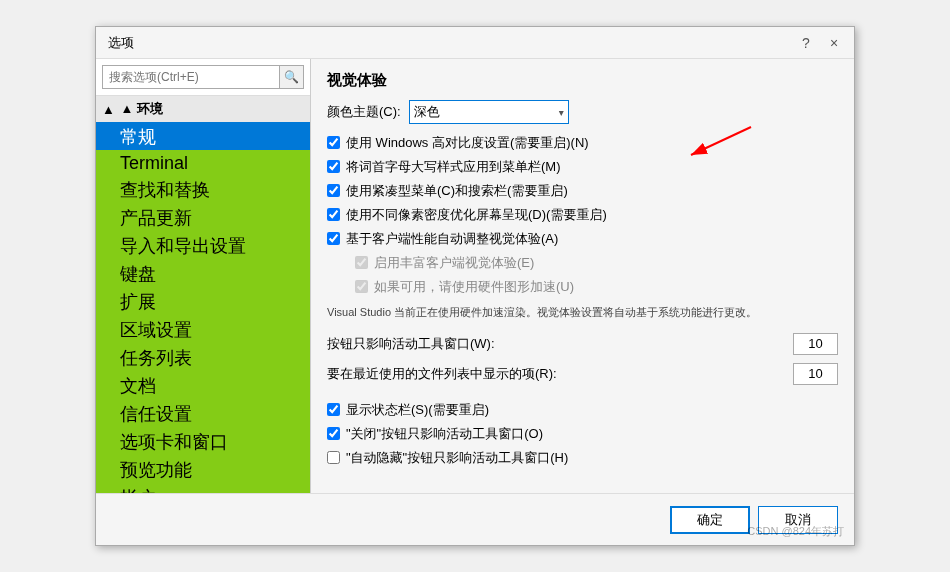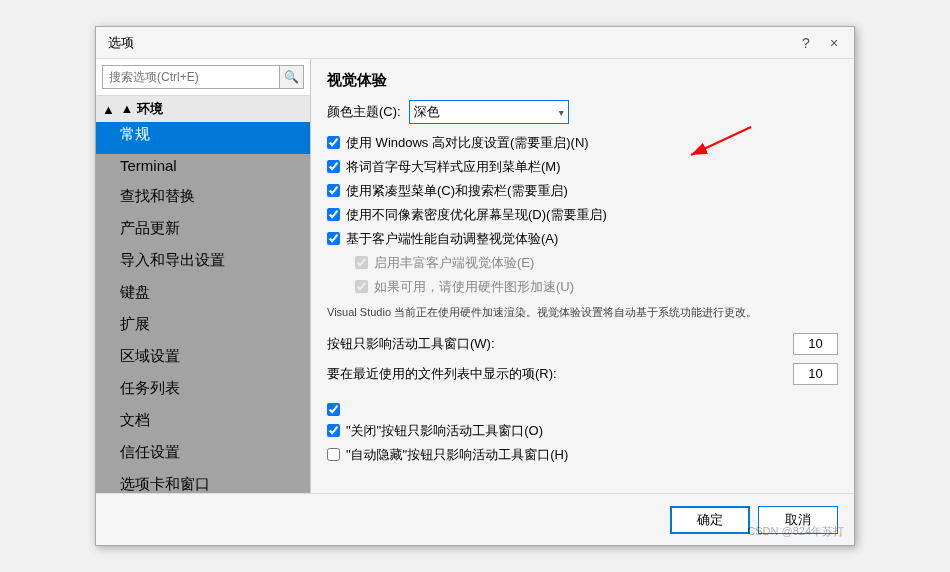"搜索选项(Ctrl+E)" .left-panel { background: #a3a3a3 -> #84cc16 }
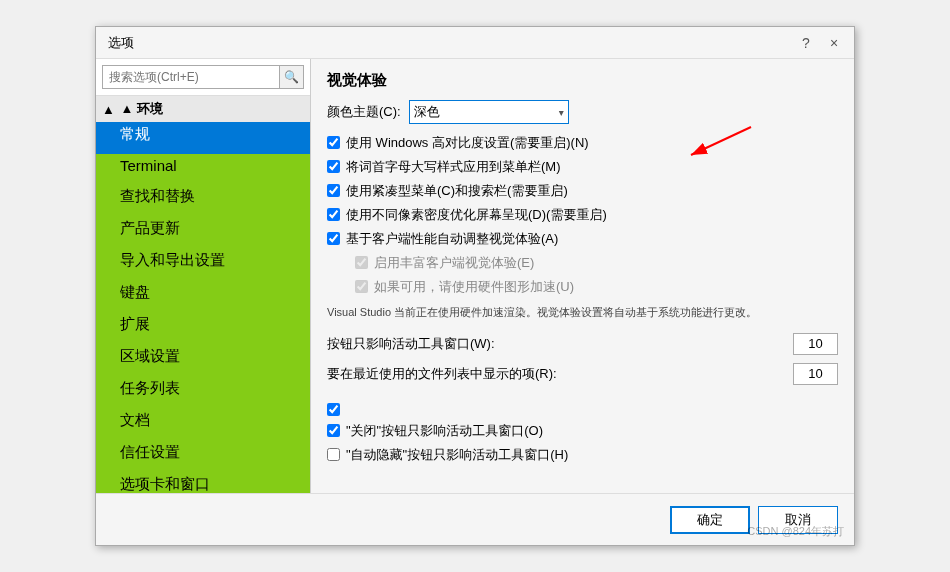"常规" .tree-item { font-size: 15px -> 18px; padding: 3px 8px 10px 24px -> 3px 8px 1px 24px }
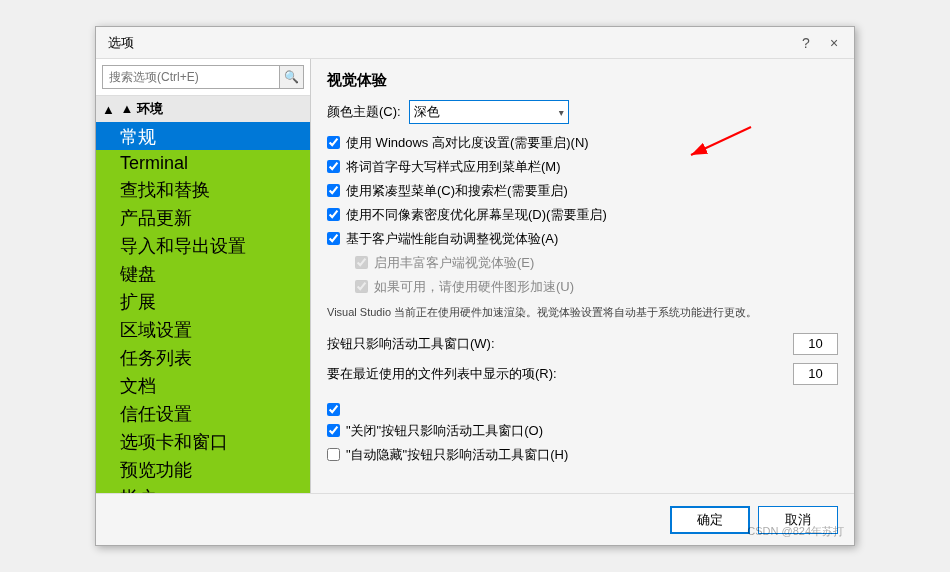"显示状态栏(S)(需要重启)" span { html: none -> <span>显示状态栏(S)(需要重启)</span> }
